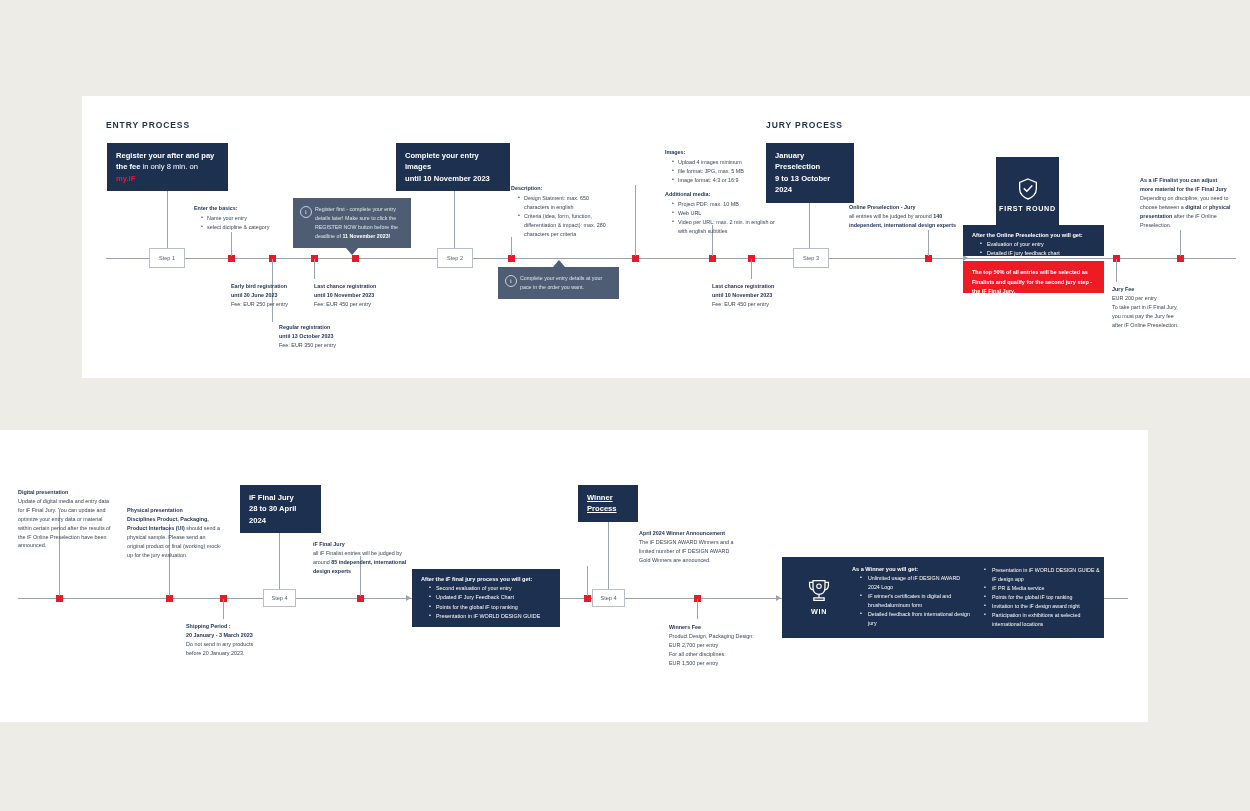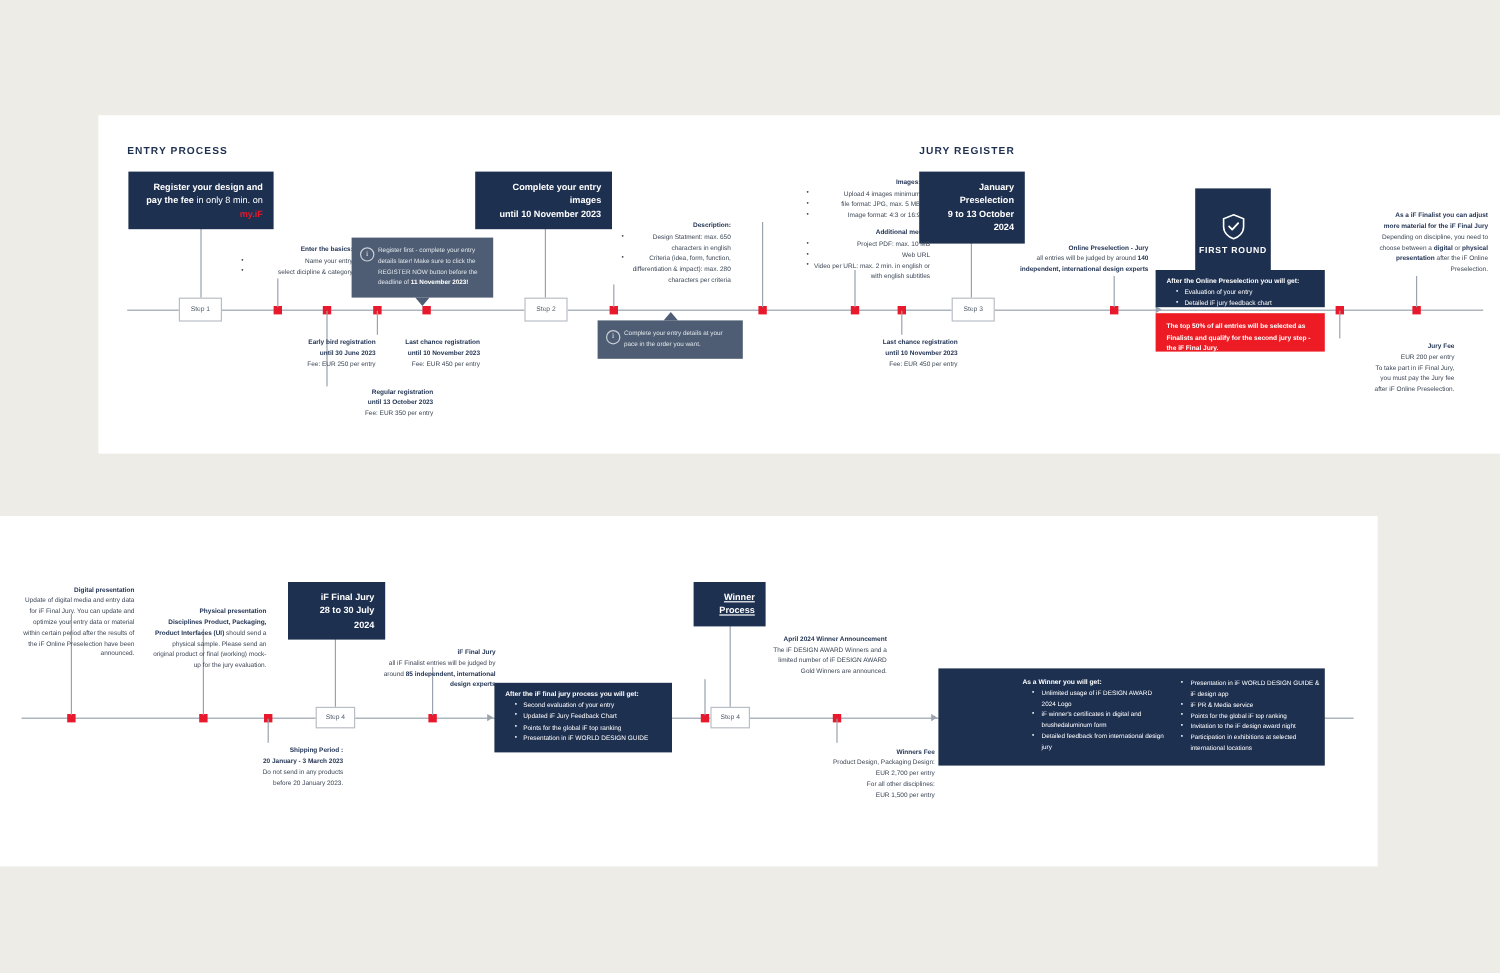"ENTRY PROCESS" .abs { text-align: right -> none }
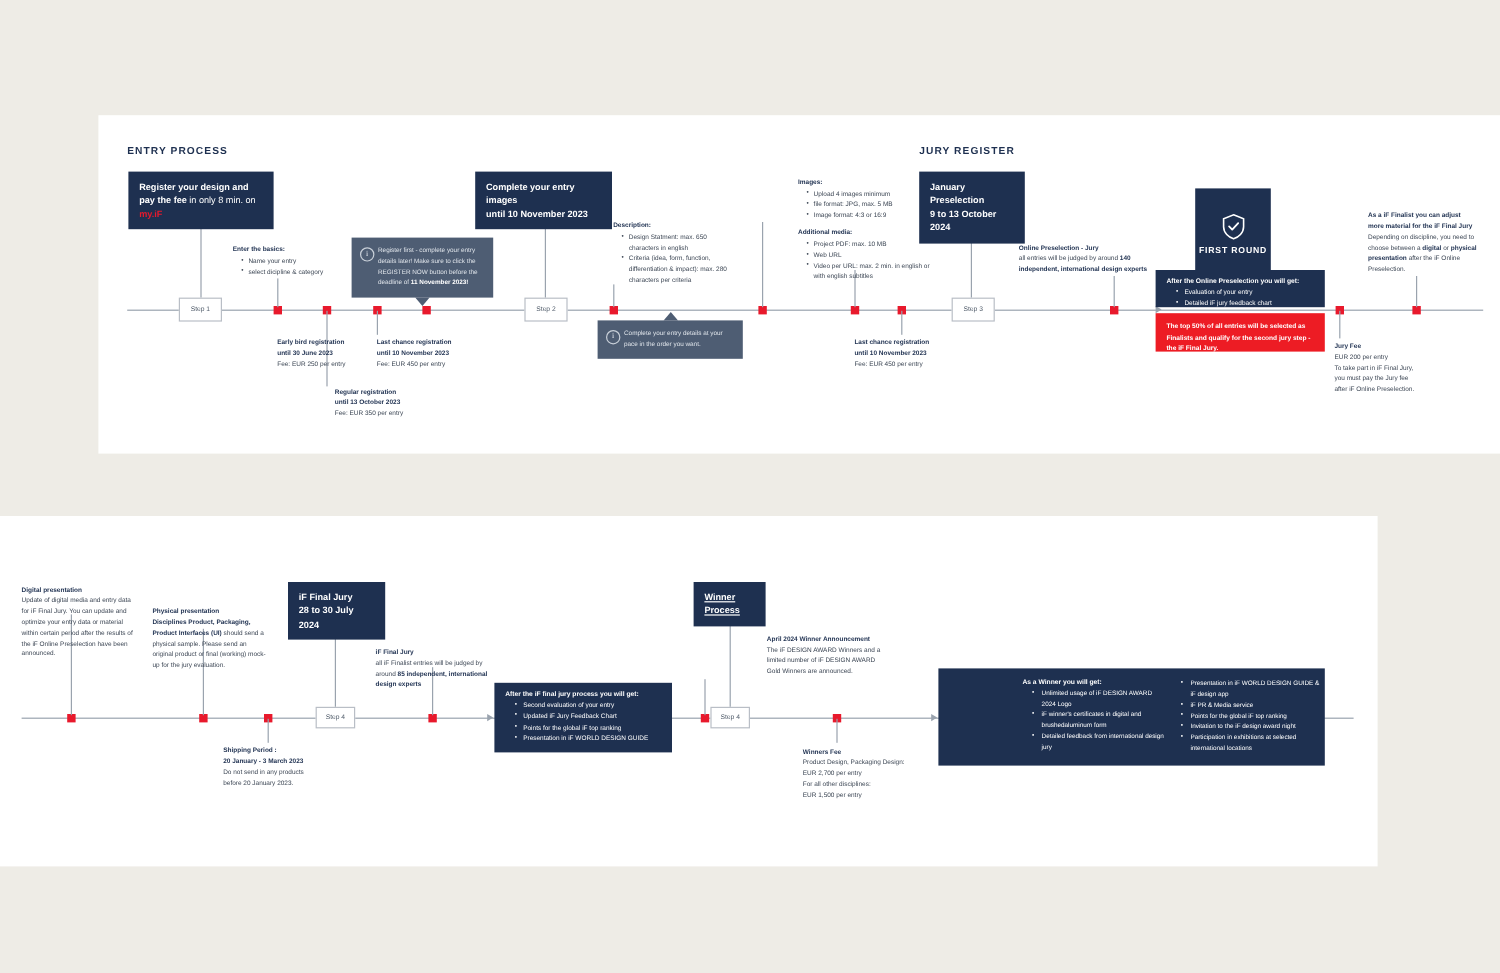"JURY REGISTER" div.abs { text: REGISTER -> PROCESS }
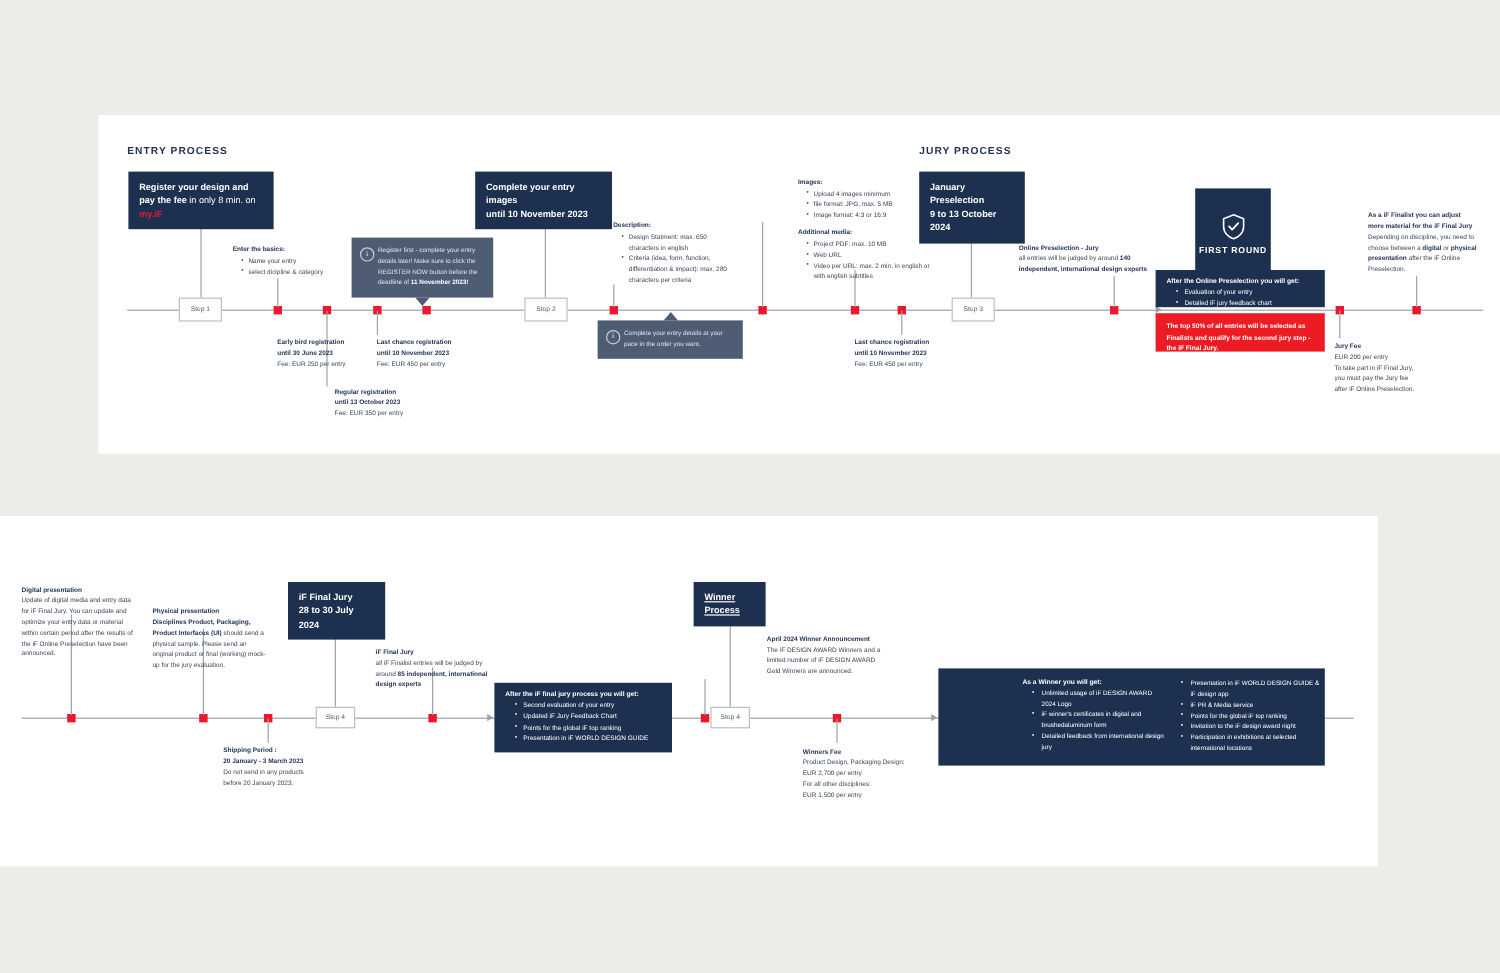"Register your design and pay" span { text: design -> after }
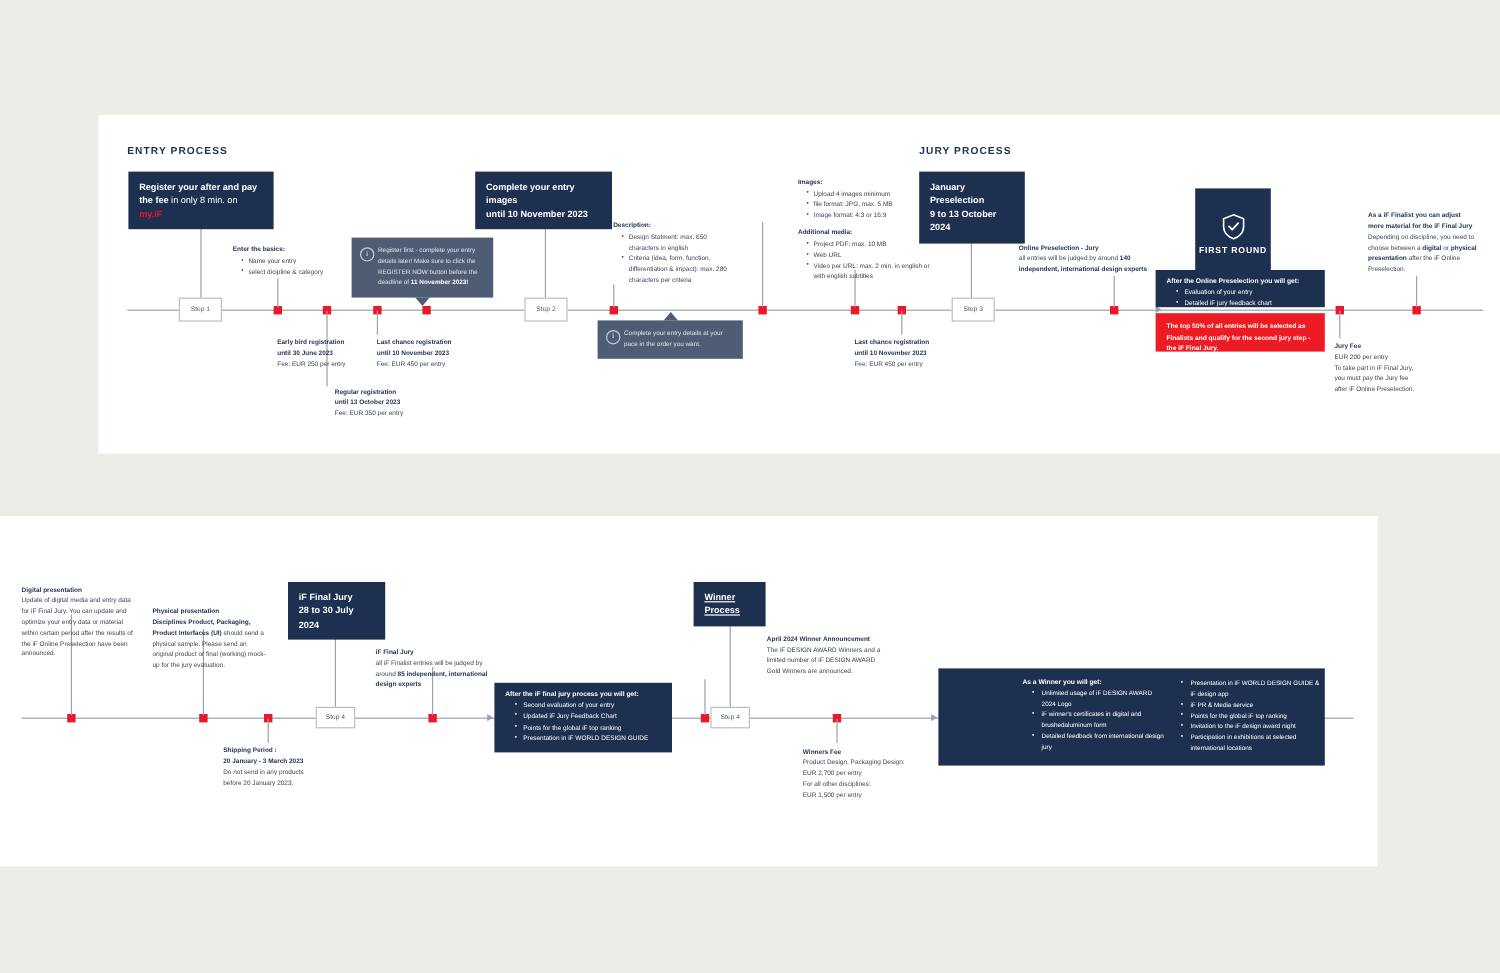"28 to 30 July 2024" div { text: July -> April }
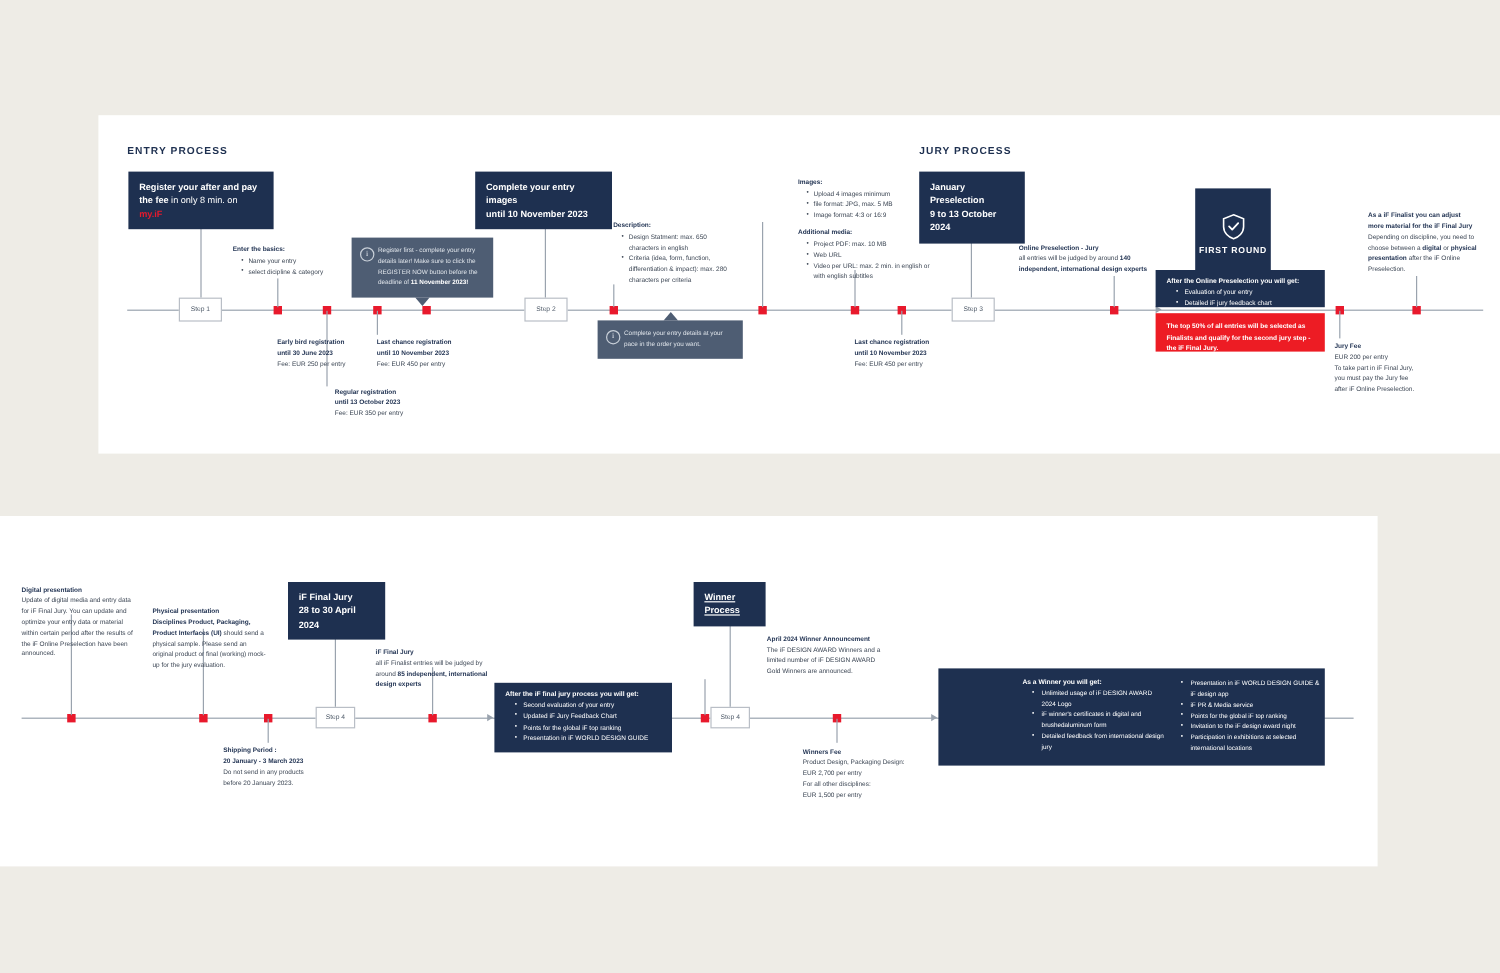"WIN" div.badge { html: none -> <div> <svg> <path></path> <path></path> <path></path> <path></path> <path></path> <circle></circle> </svg> <div>WIN</div> </div> }
